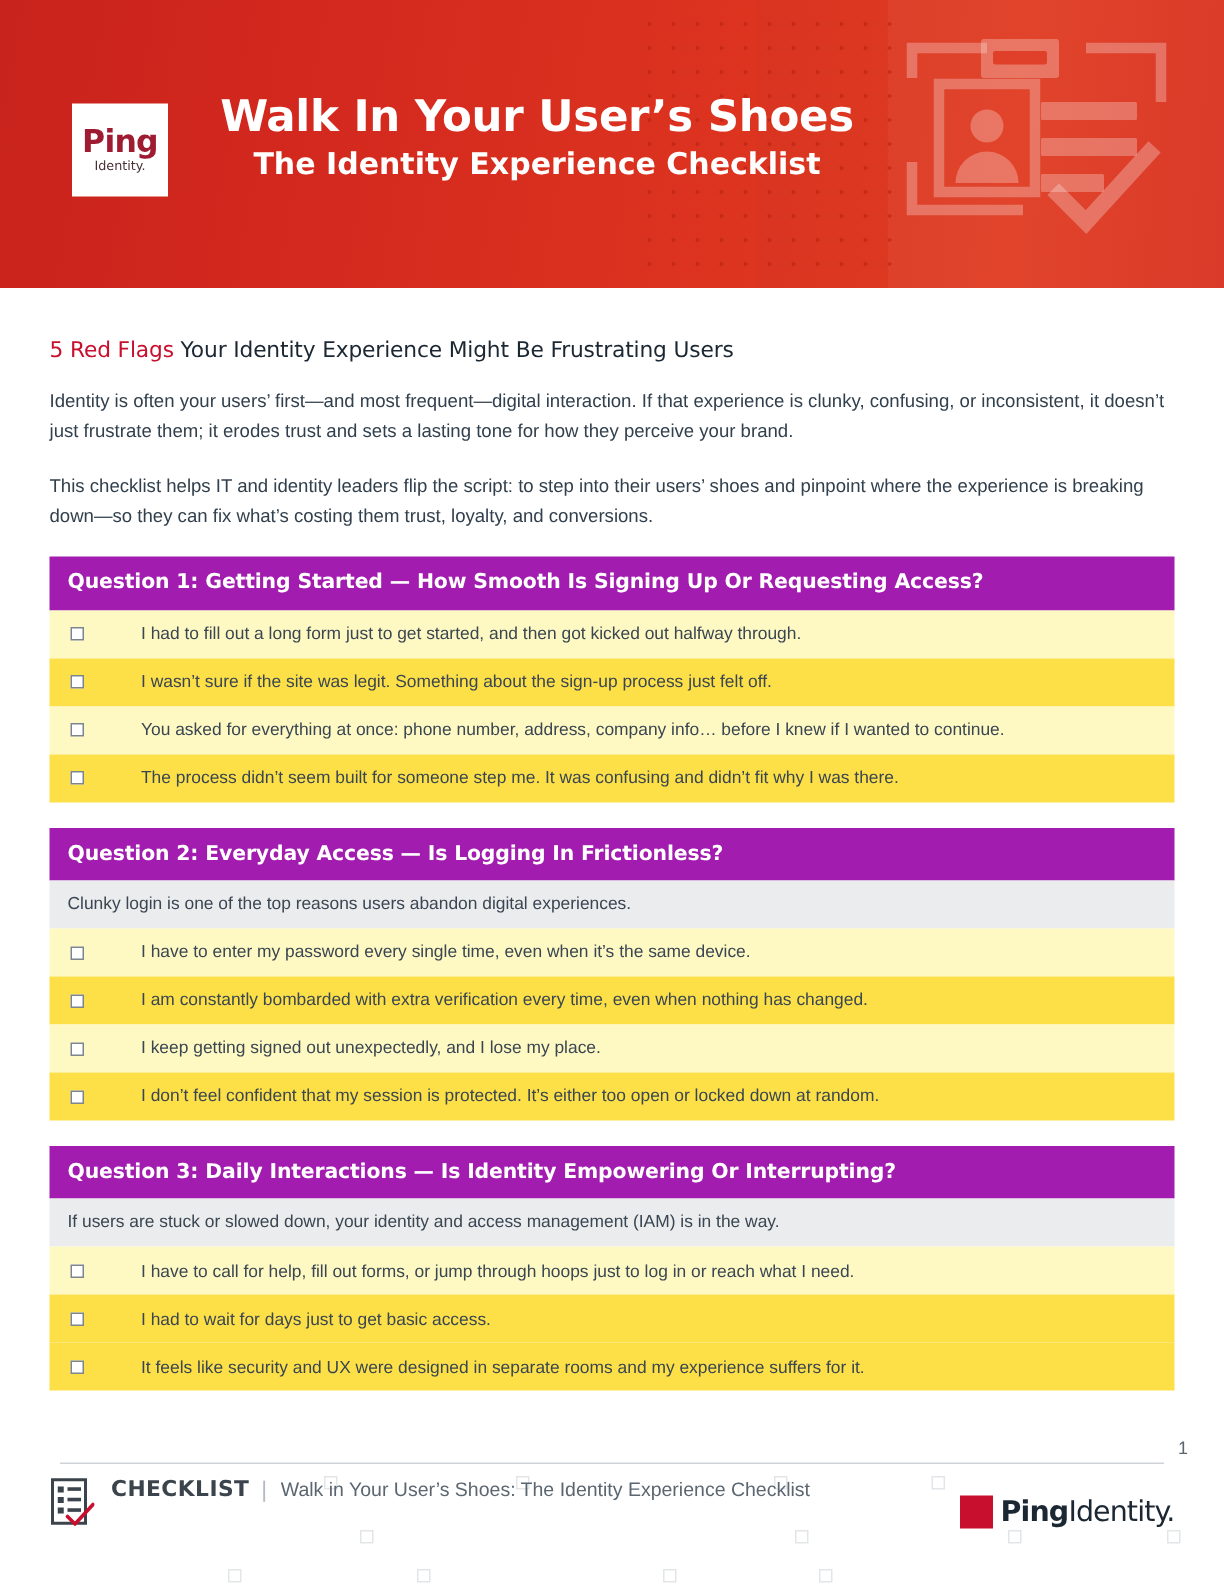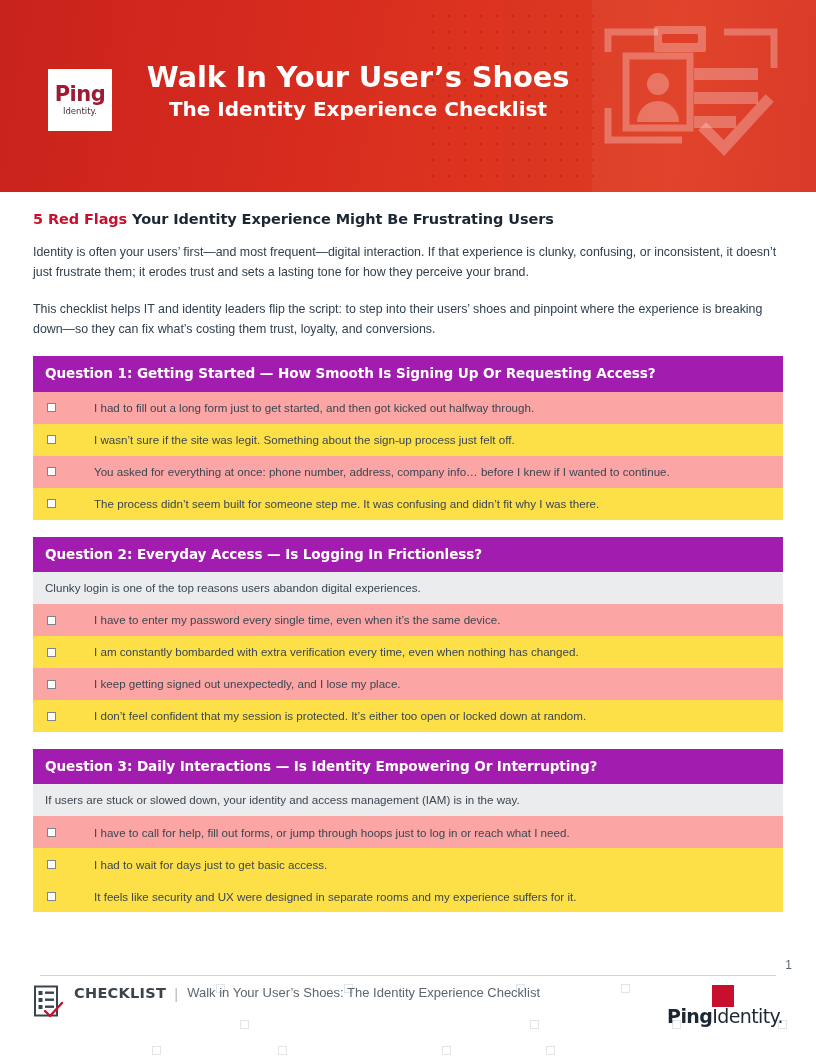"5 Red Flags Your Identity" .heading { font-weight: 700 -> 400; margin-top: 19px -> 34px }
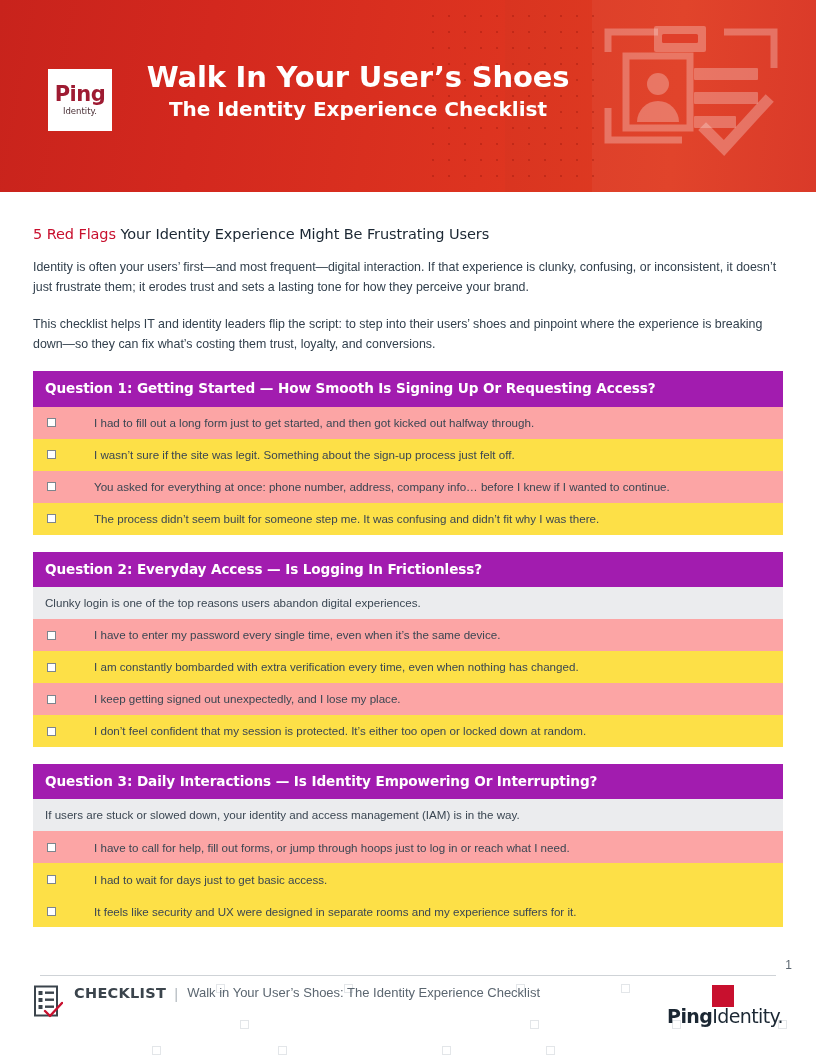"I had to fill out" .qrow.odd { background: #fca5a5 -> #fef9c3 }
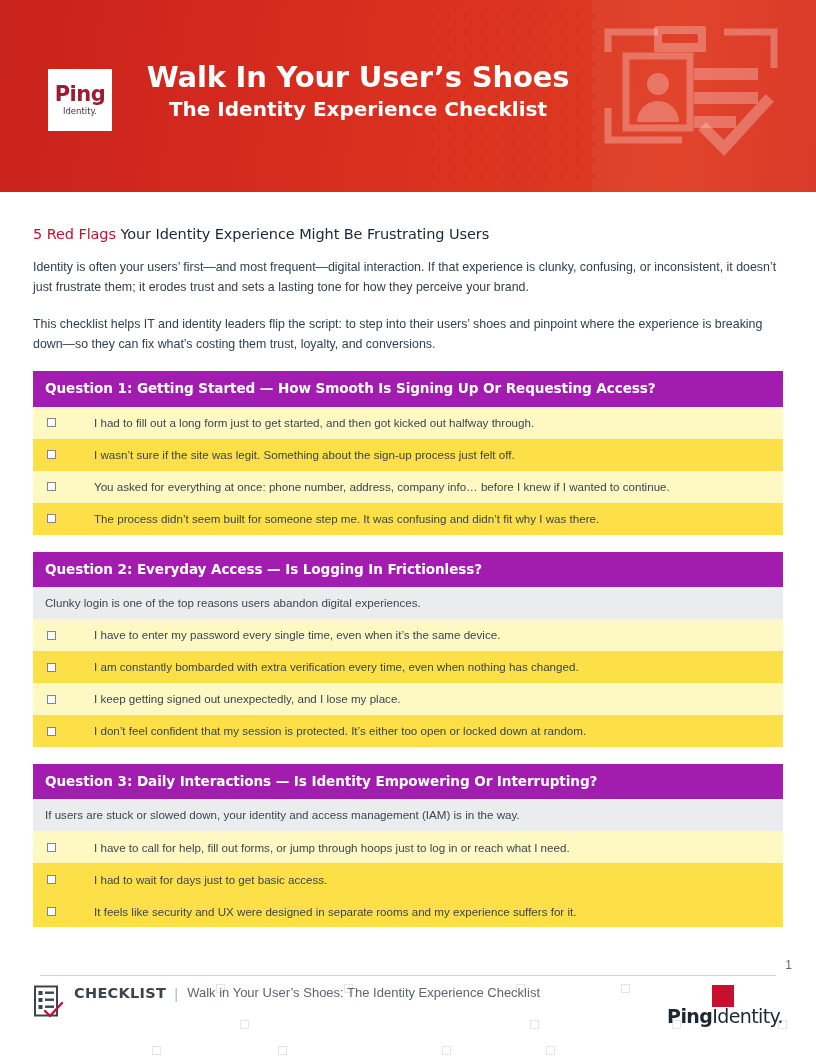"PingIdentity." .f-logo { flex-direction: column -> none }
